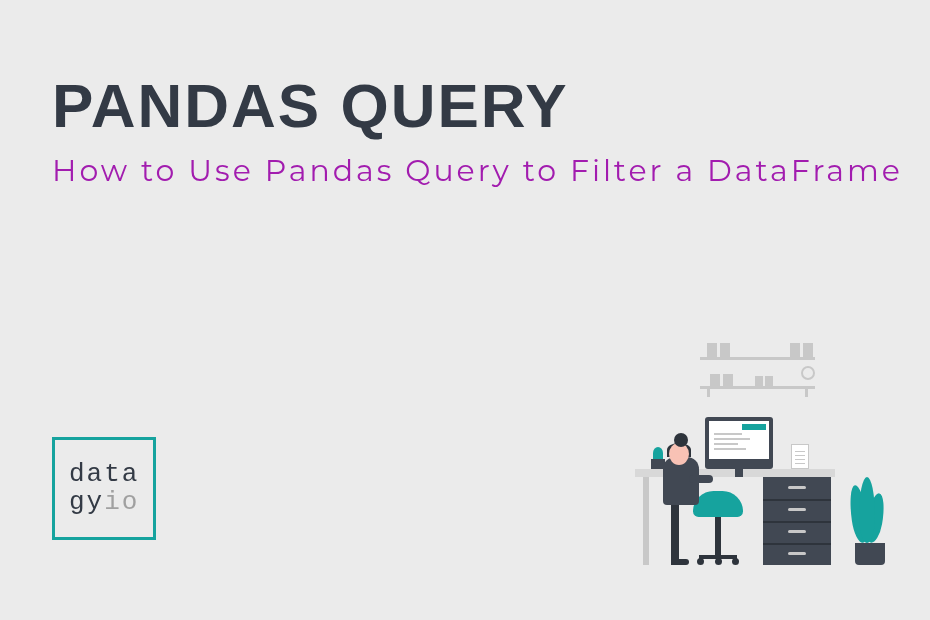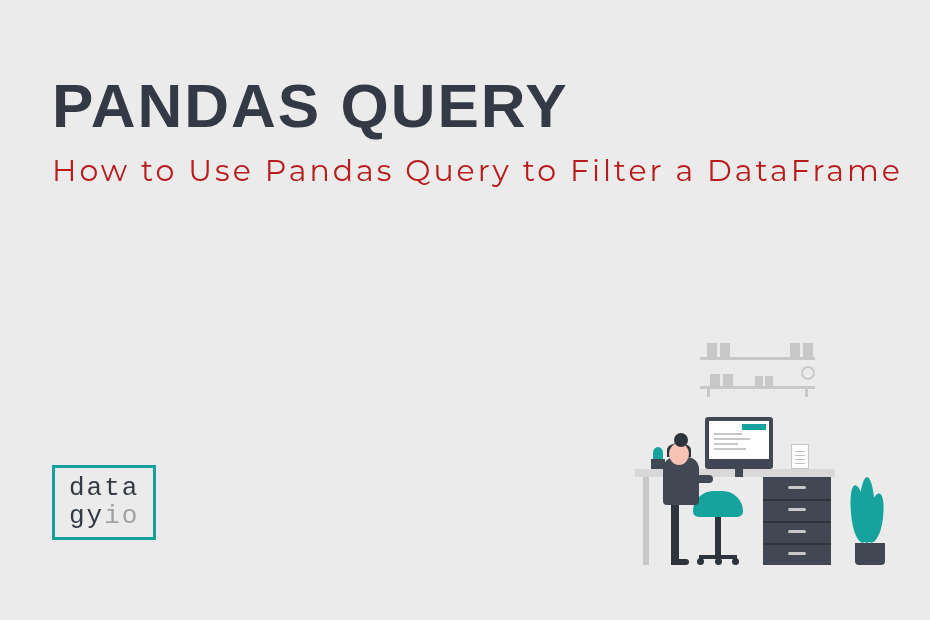"How to Use Pandas Query" .subtitle { color: #b91c1c -> #a21caf }
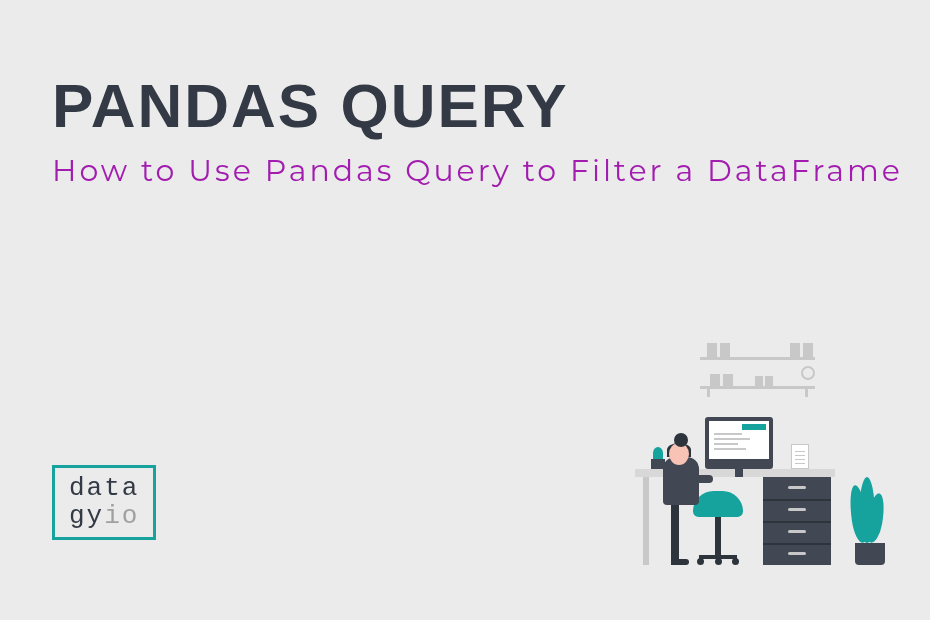"data" .logo-box { padding: 6px 14px -> 20px 14px }
